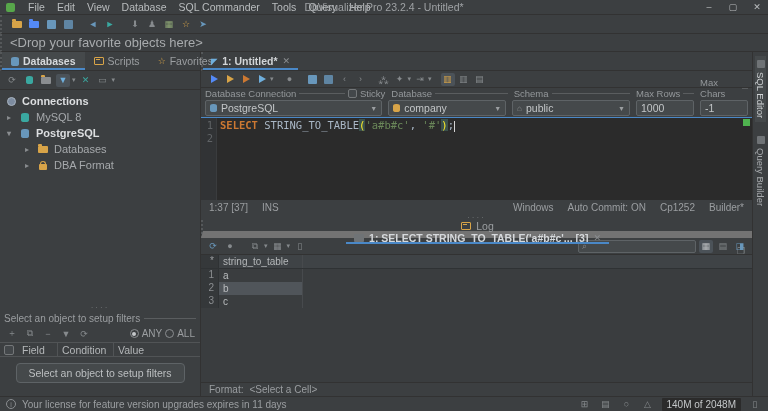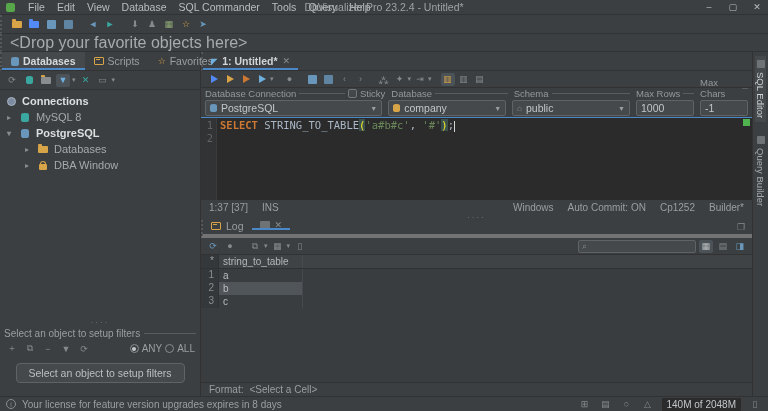"<Drop your favorite objects here>" .fav-bar { font-size: 16px -> 13px }
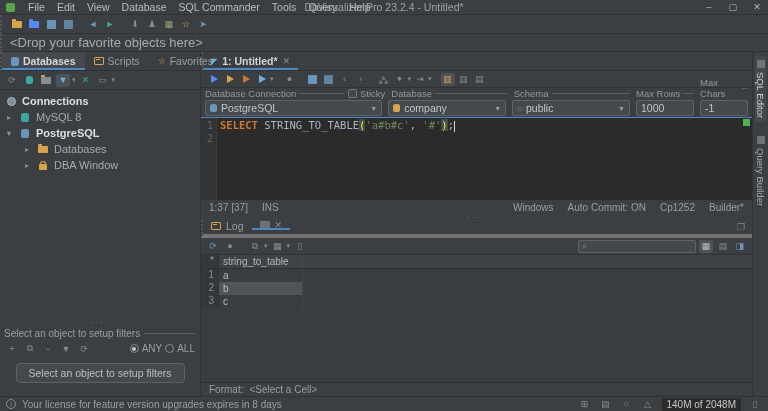"DBA Window" span { text: Window -> Format }
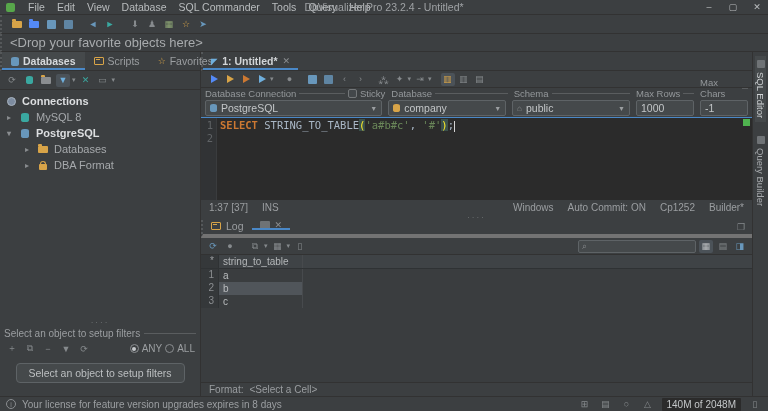"Log" .rtabs { align-items: flex-start -> center; border-bottom: 4px solid #737373 -> 7px solid #737373; flex-direction: none -> column }
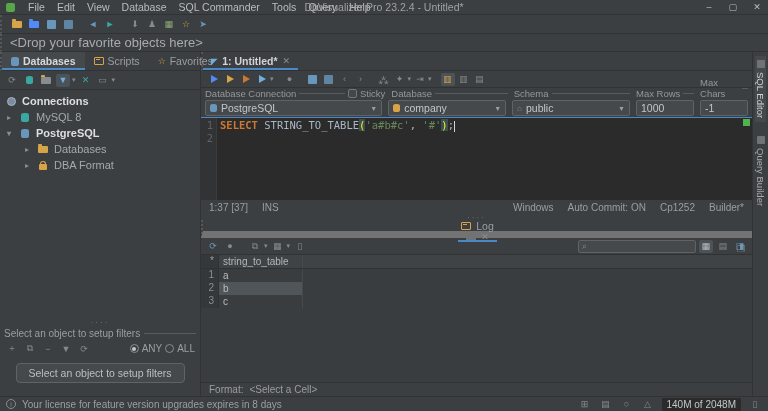"1: SELECT STRING_TO_TABLE('a#b#c'... [3]" span { html: none -> <span>1: SELECT STRING_TO_TABLE('a#b#c'... [3]</span> }
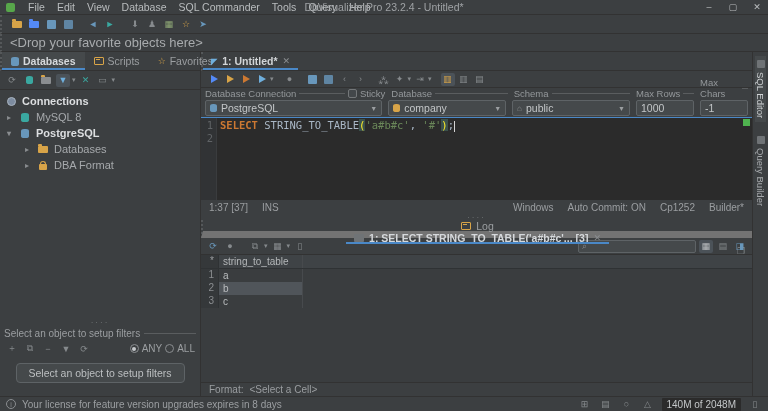"Field" div.fthead { html: none -> <div> <span></span> <span>Field</span> <span>Condition</span> <span>Value</span> </div> }
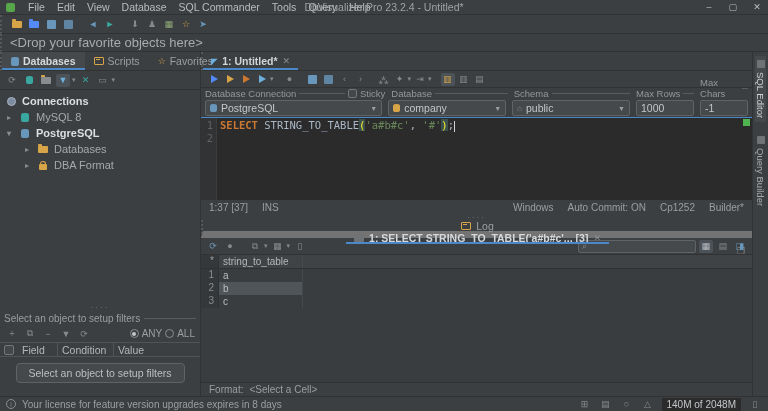"Your license for feature version" span { text: 8 -> 11 }
